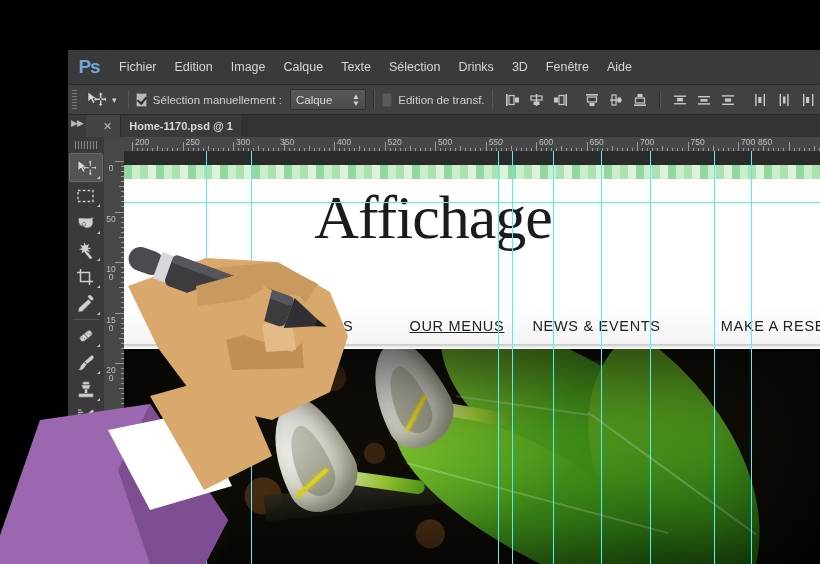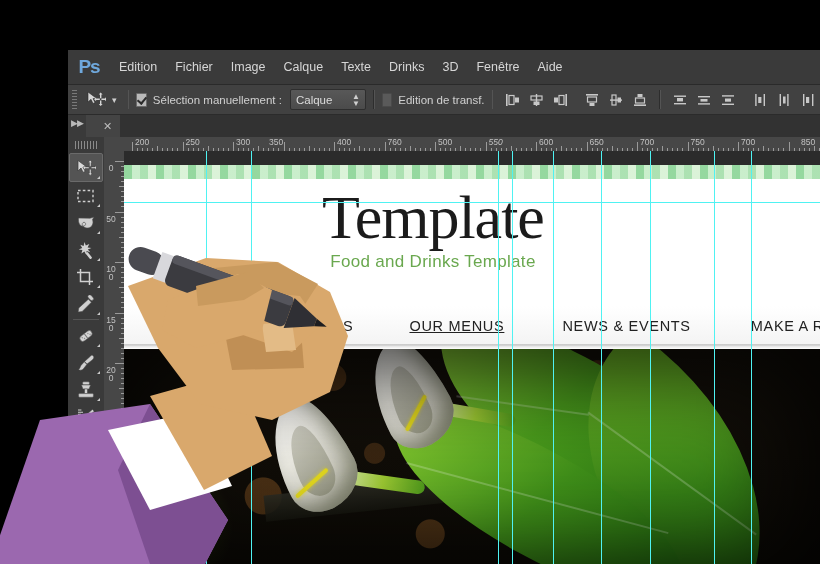"Edition" div.menu-item { order: before "Fichier" -> after "Fichier" }
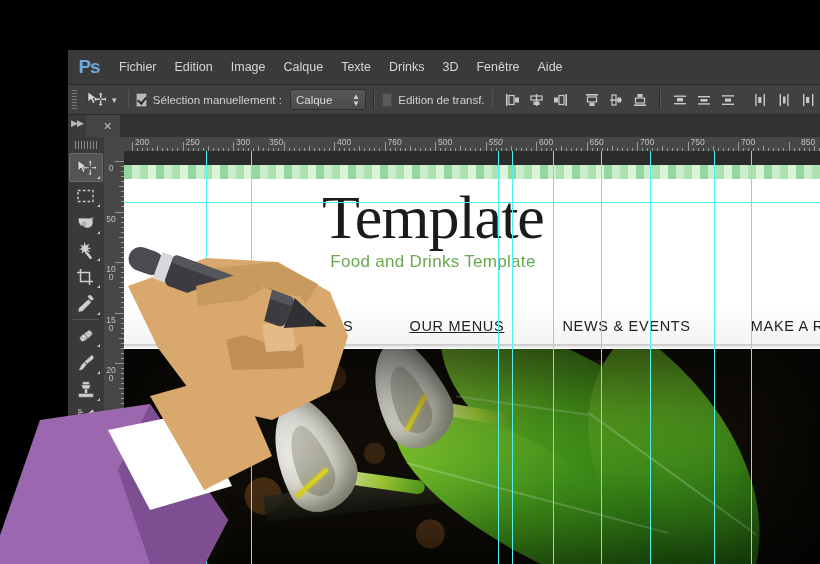"Sélection" div.menu-item { html: none -> <div>Sélection</div> }
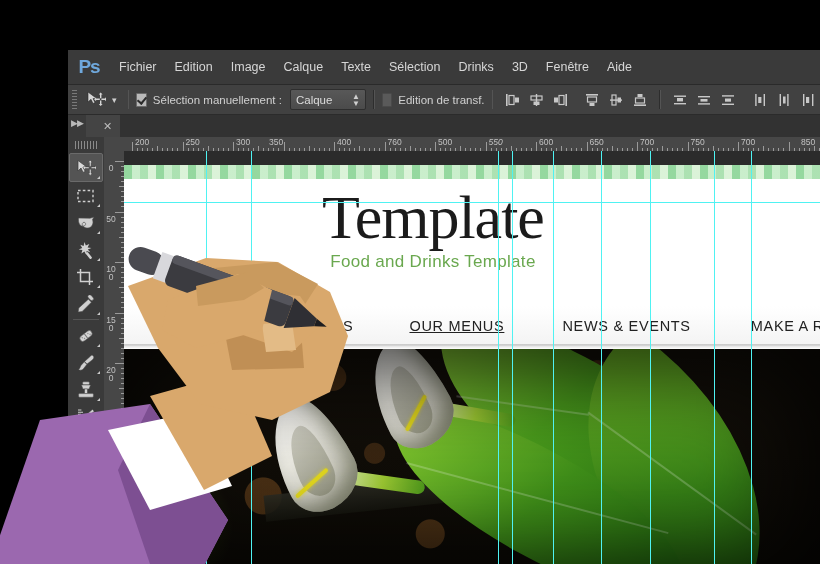"Home-1170.psd @ 1" div.tab { html: none -> <div> <span>Home-1170.psd @ 1</span> </div> }
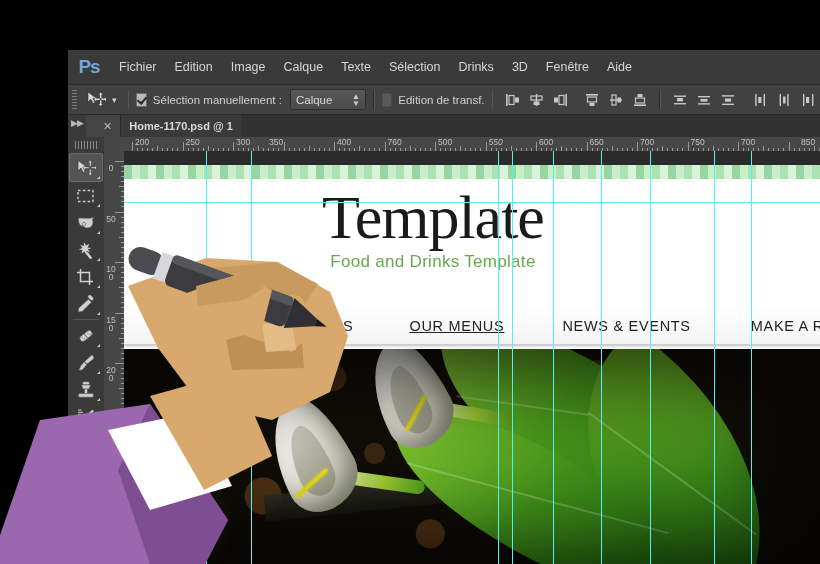"350" div.rlabel { left: 145px -> 156px }
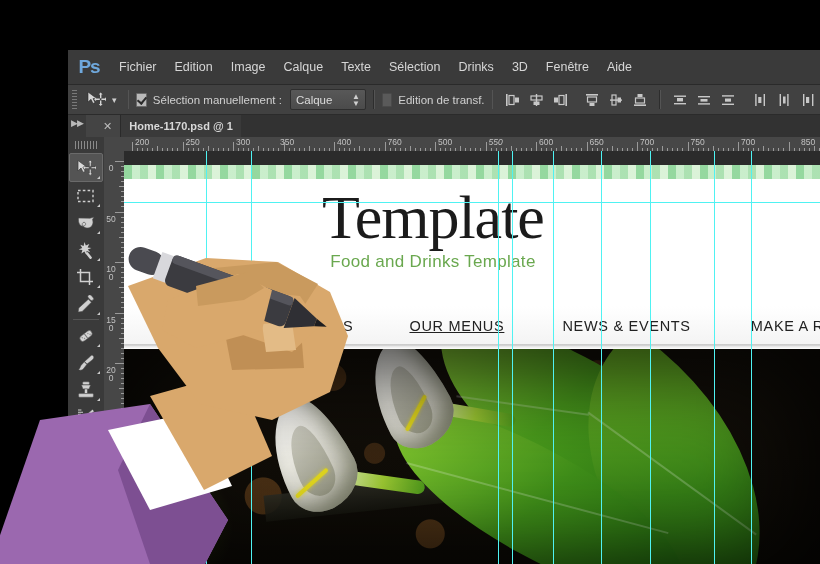"760" div.rlabel { text: 760 -> 520 }
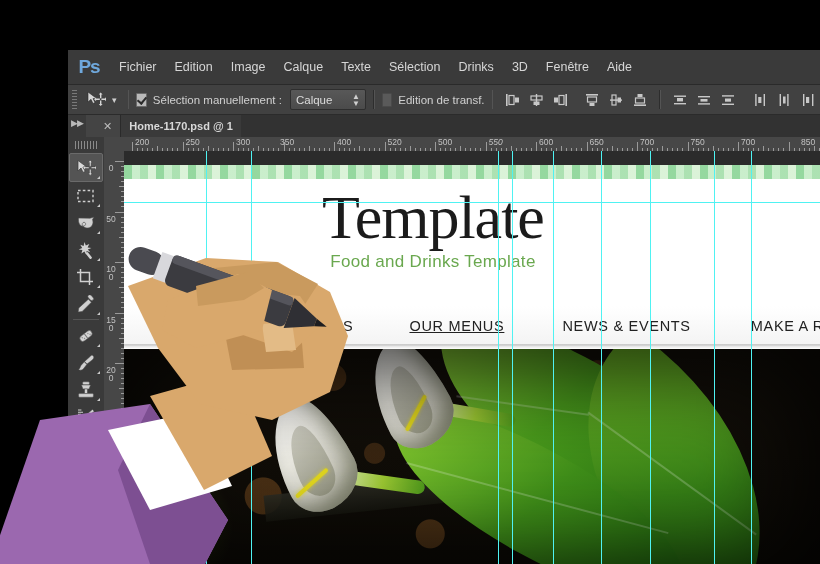"850" div.rlabel { left: 677px -> 634px }
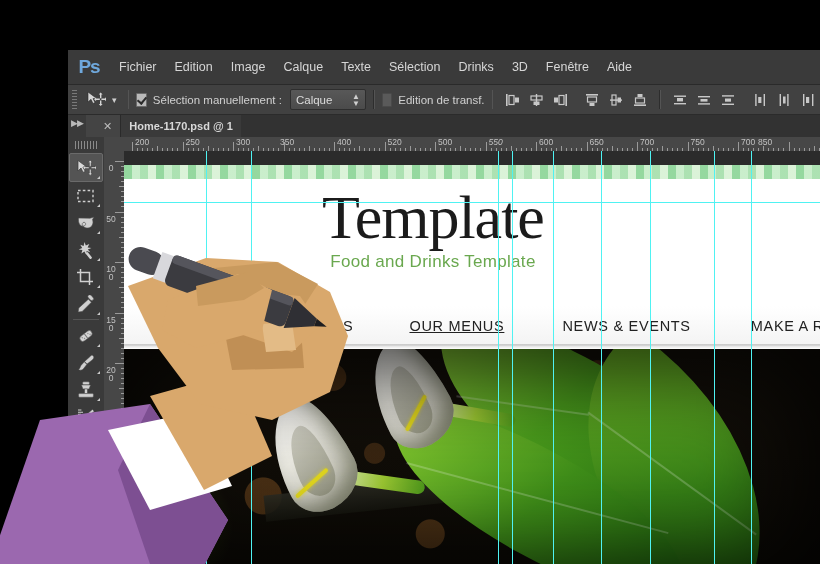"Template" div.logo-main { text: Template -> Affichage }
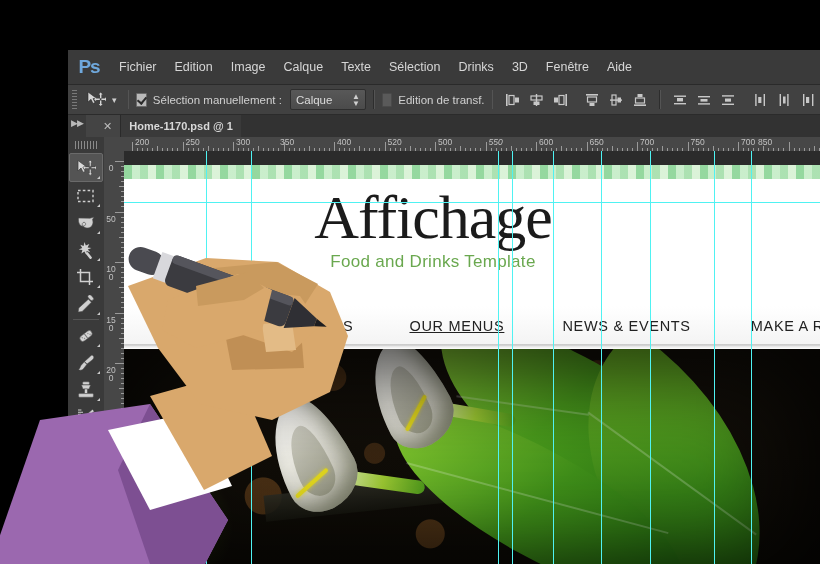"Food and Drinks Template" div.logo-sub { html: <div>Food and Drinks Template</div> -> none }
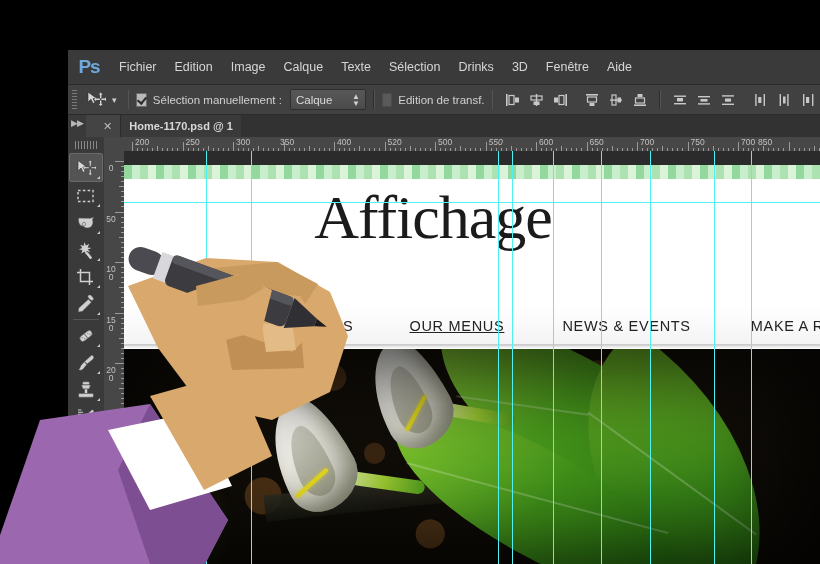"NEWS & EVENTS" div.navitem { margin-left: 58px -> 28px }
